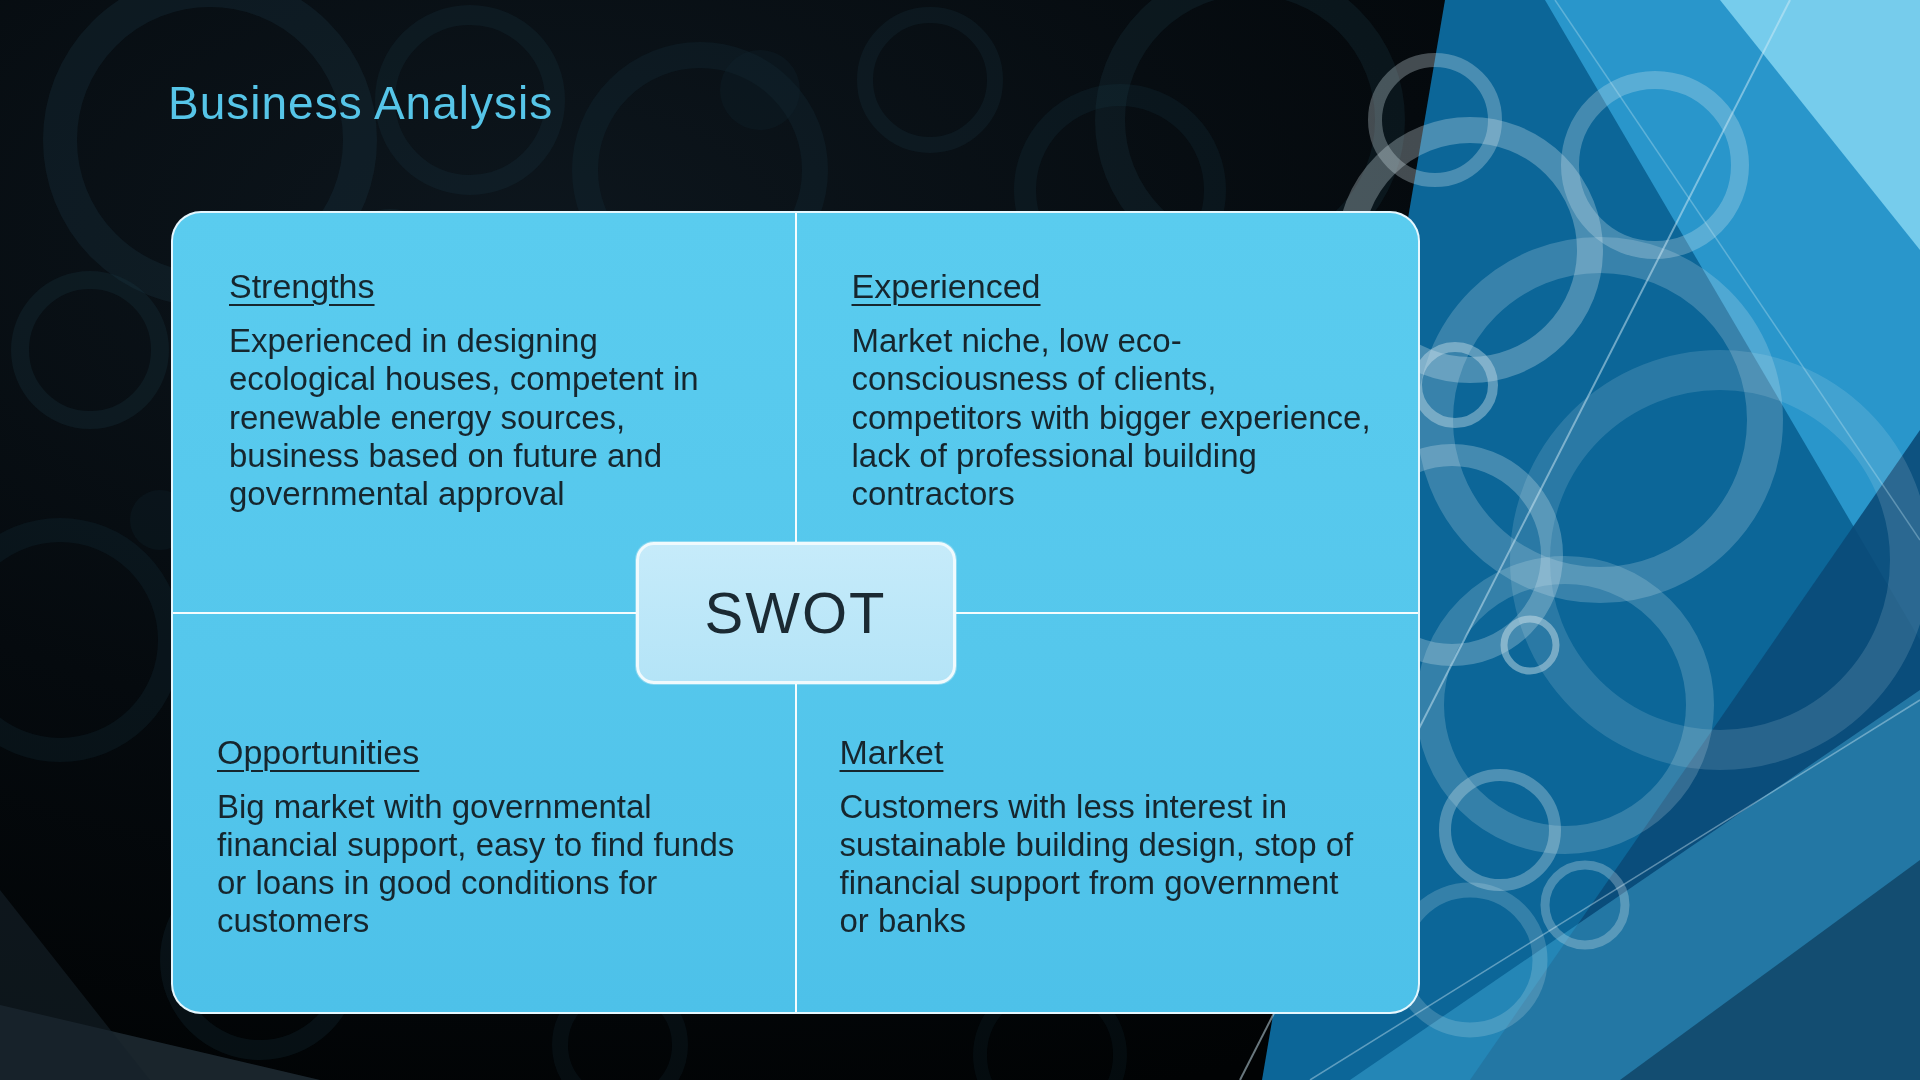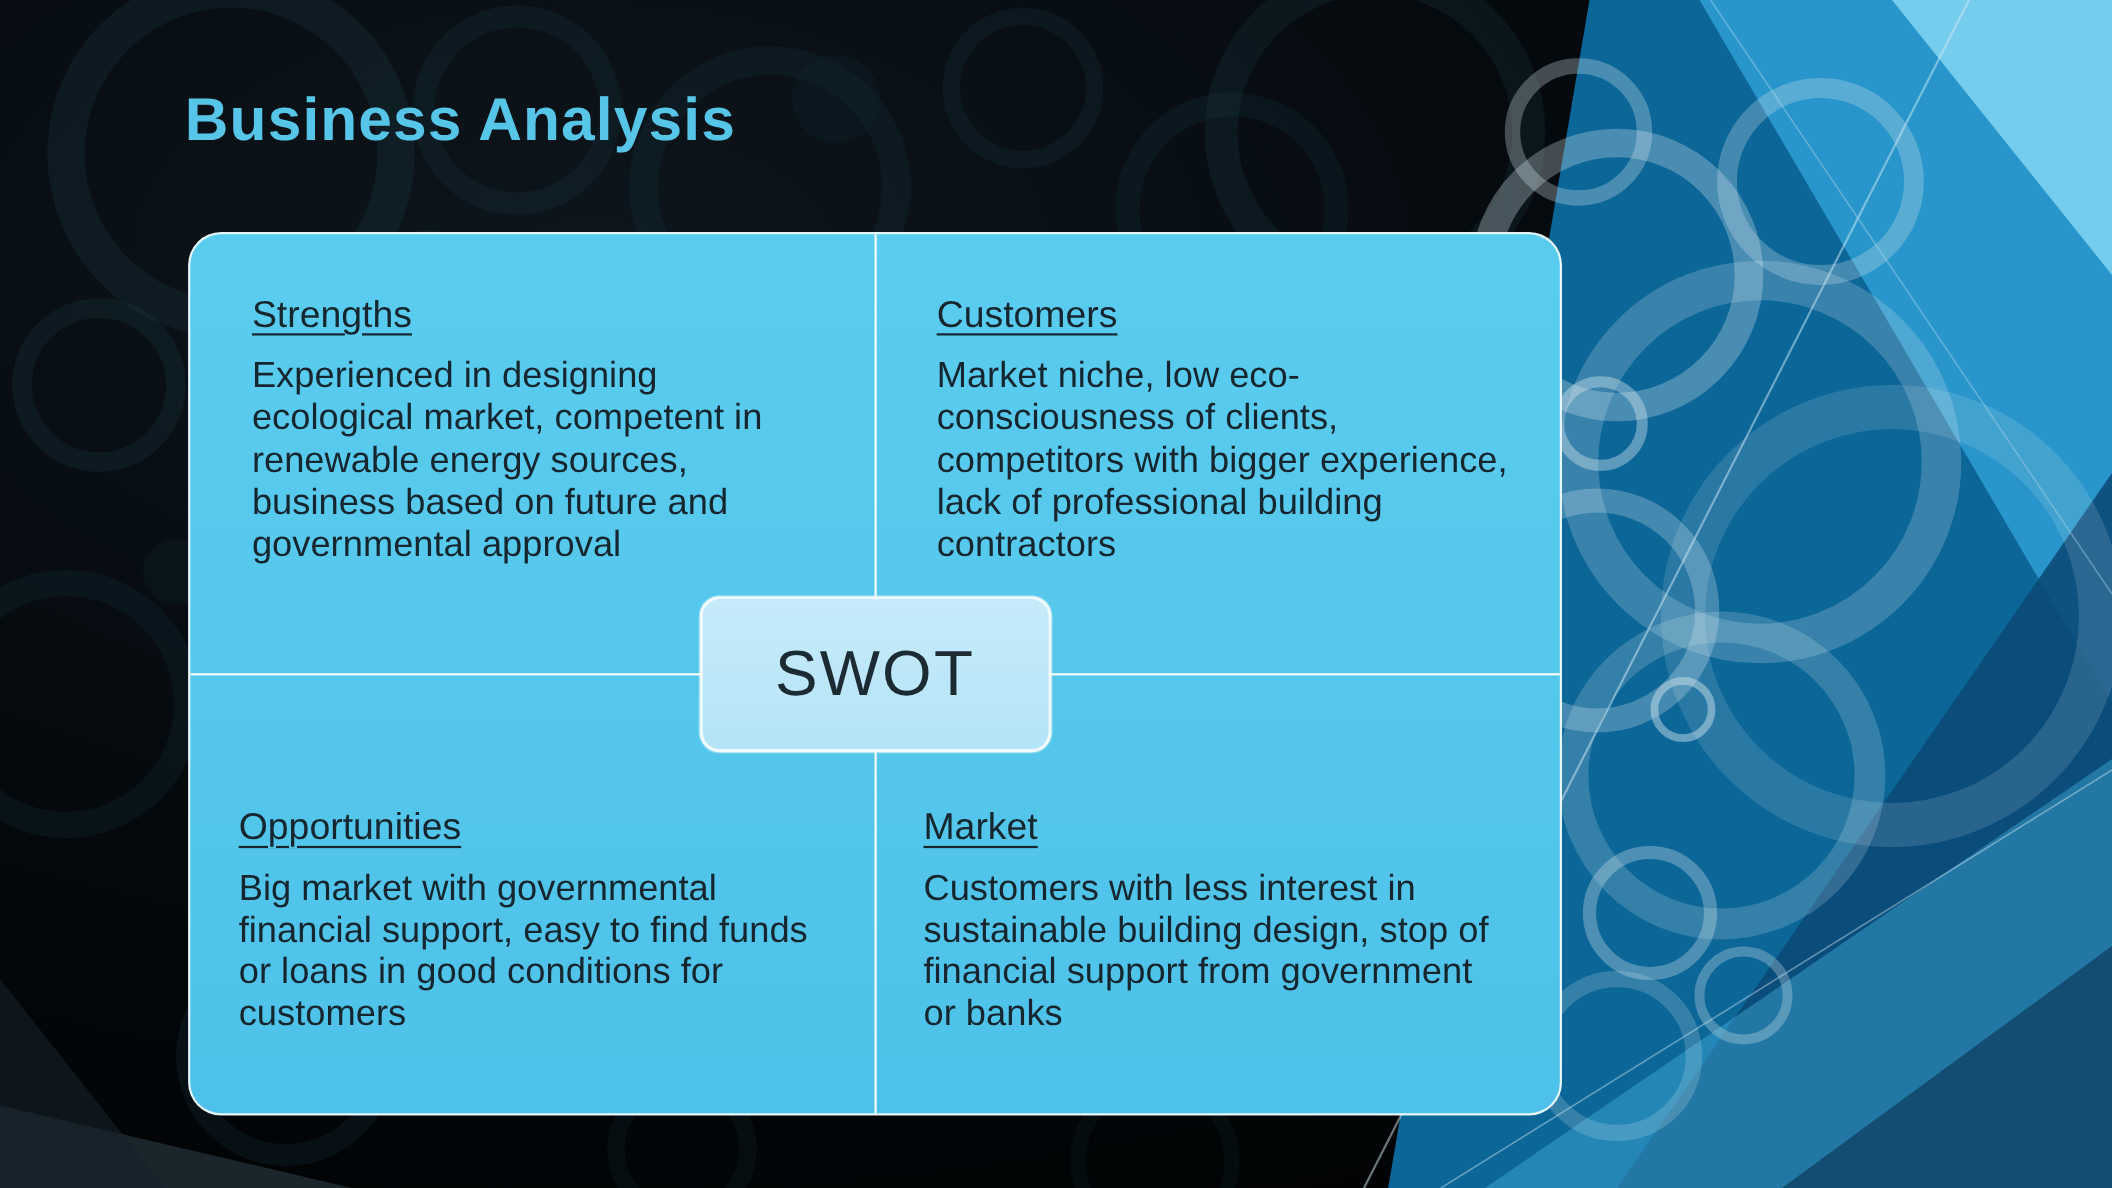"Business Analysis" .title { font-size: 55px -> 46px; font-weight: 700 -> 400 }
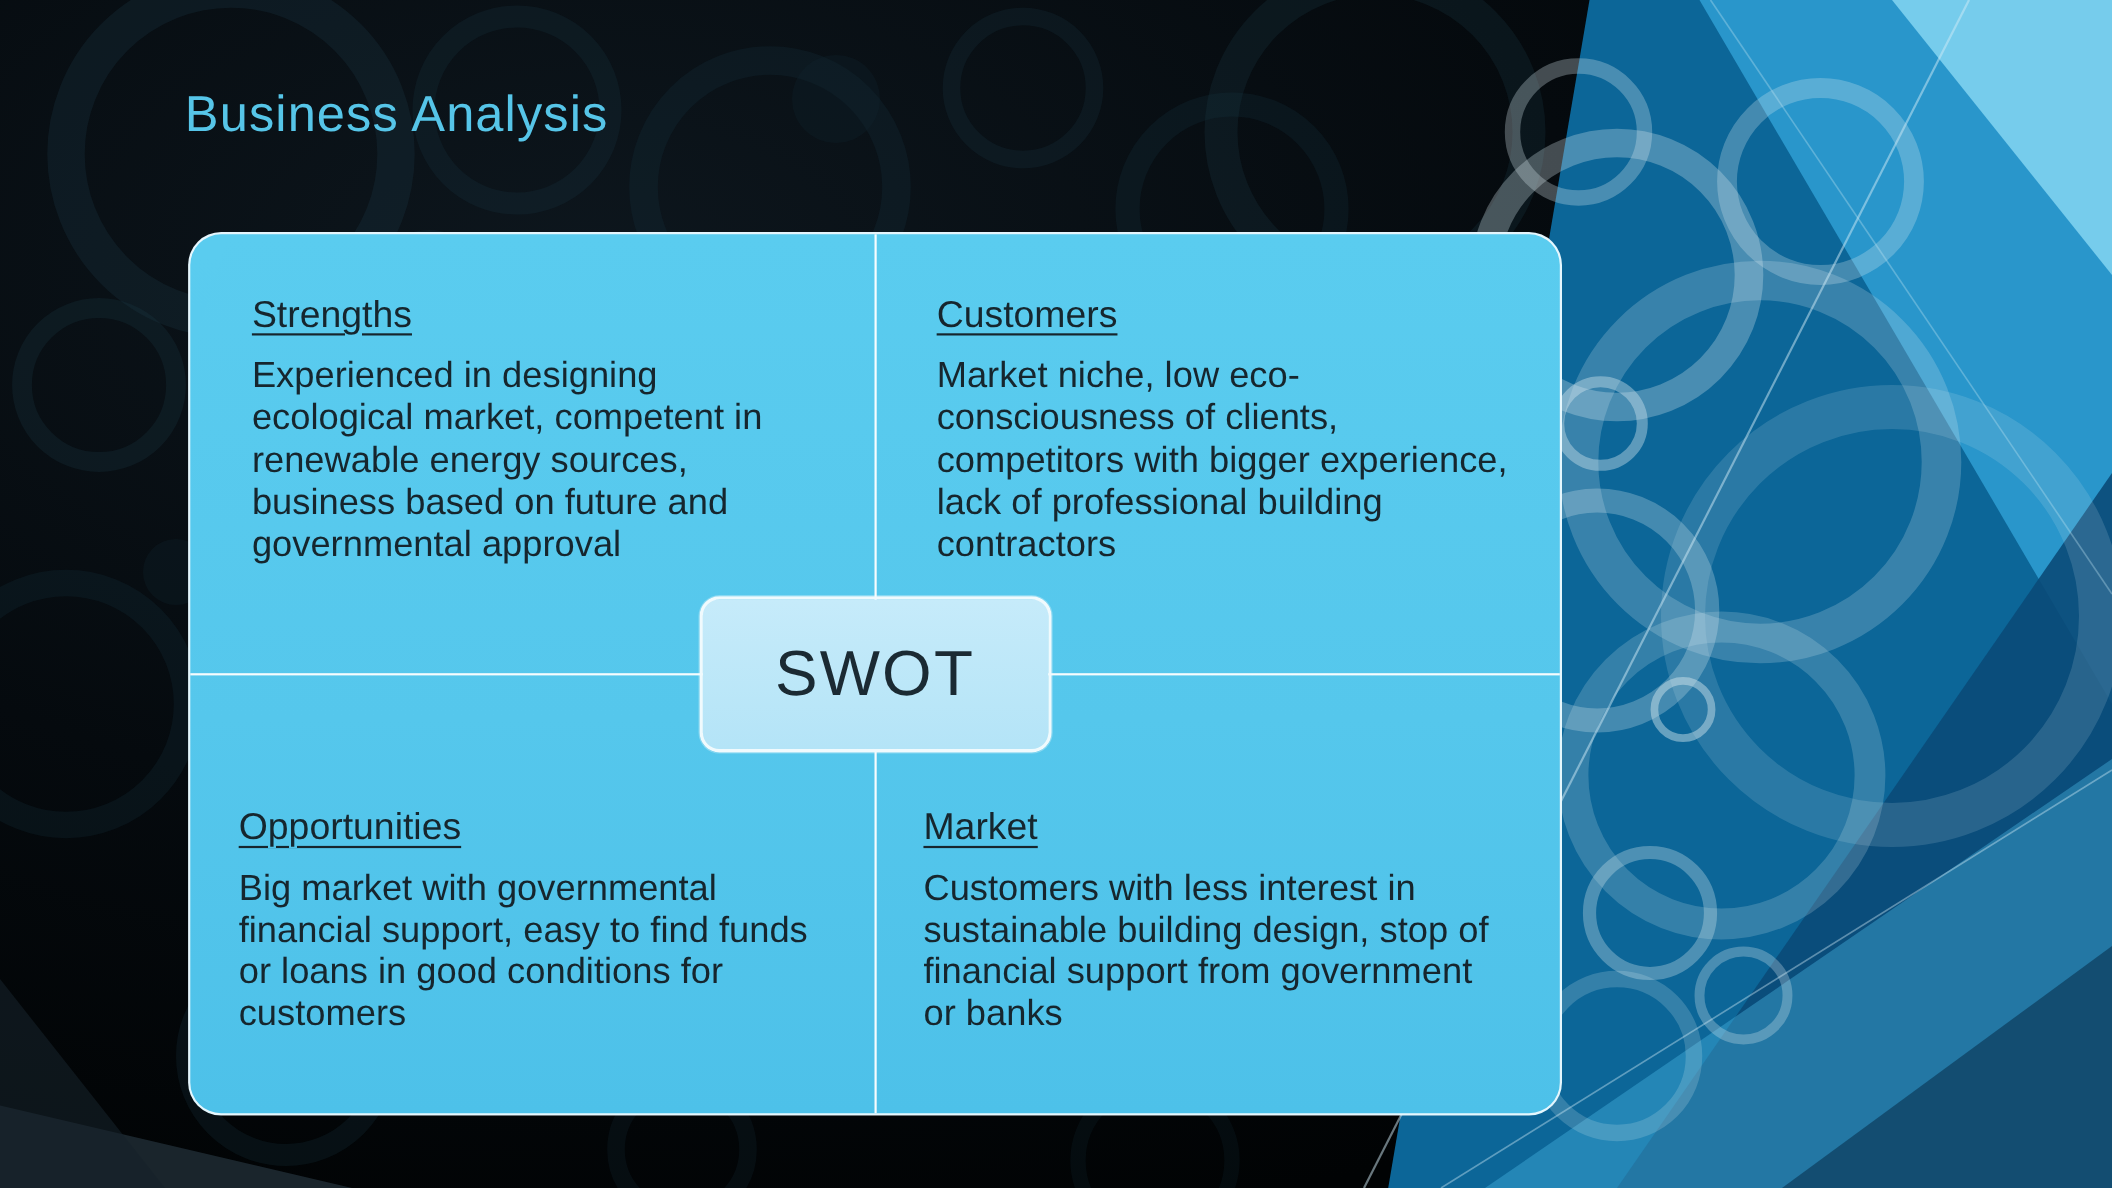"Customers" h2.q-heading { text: Customers -> Experienced }
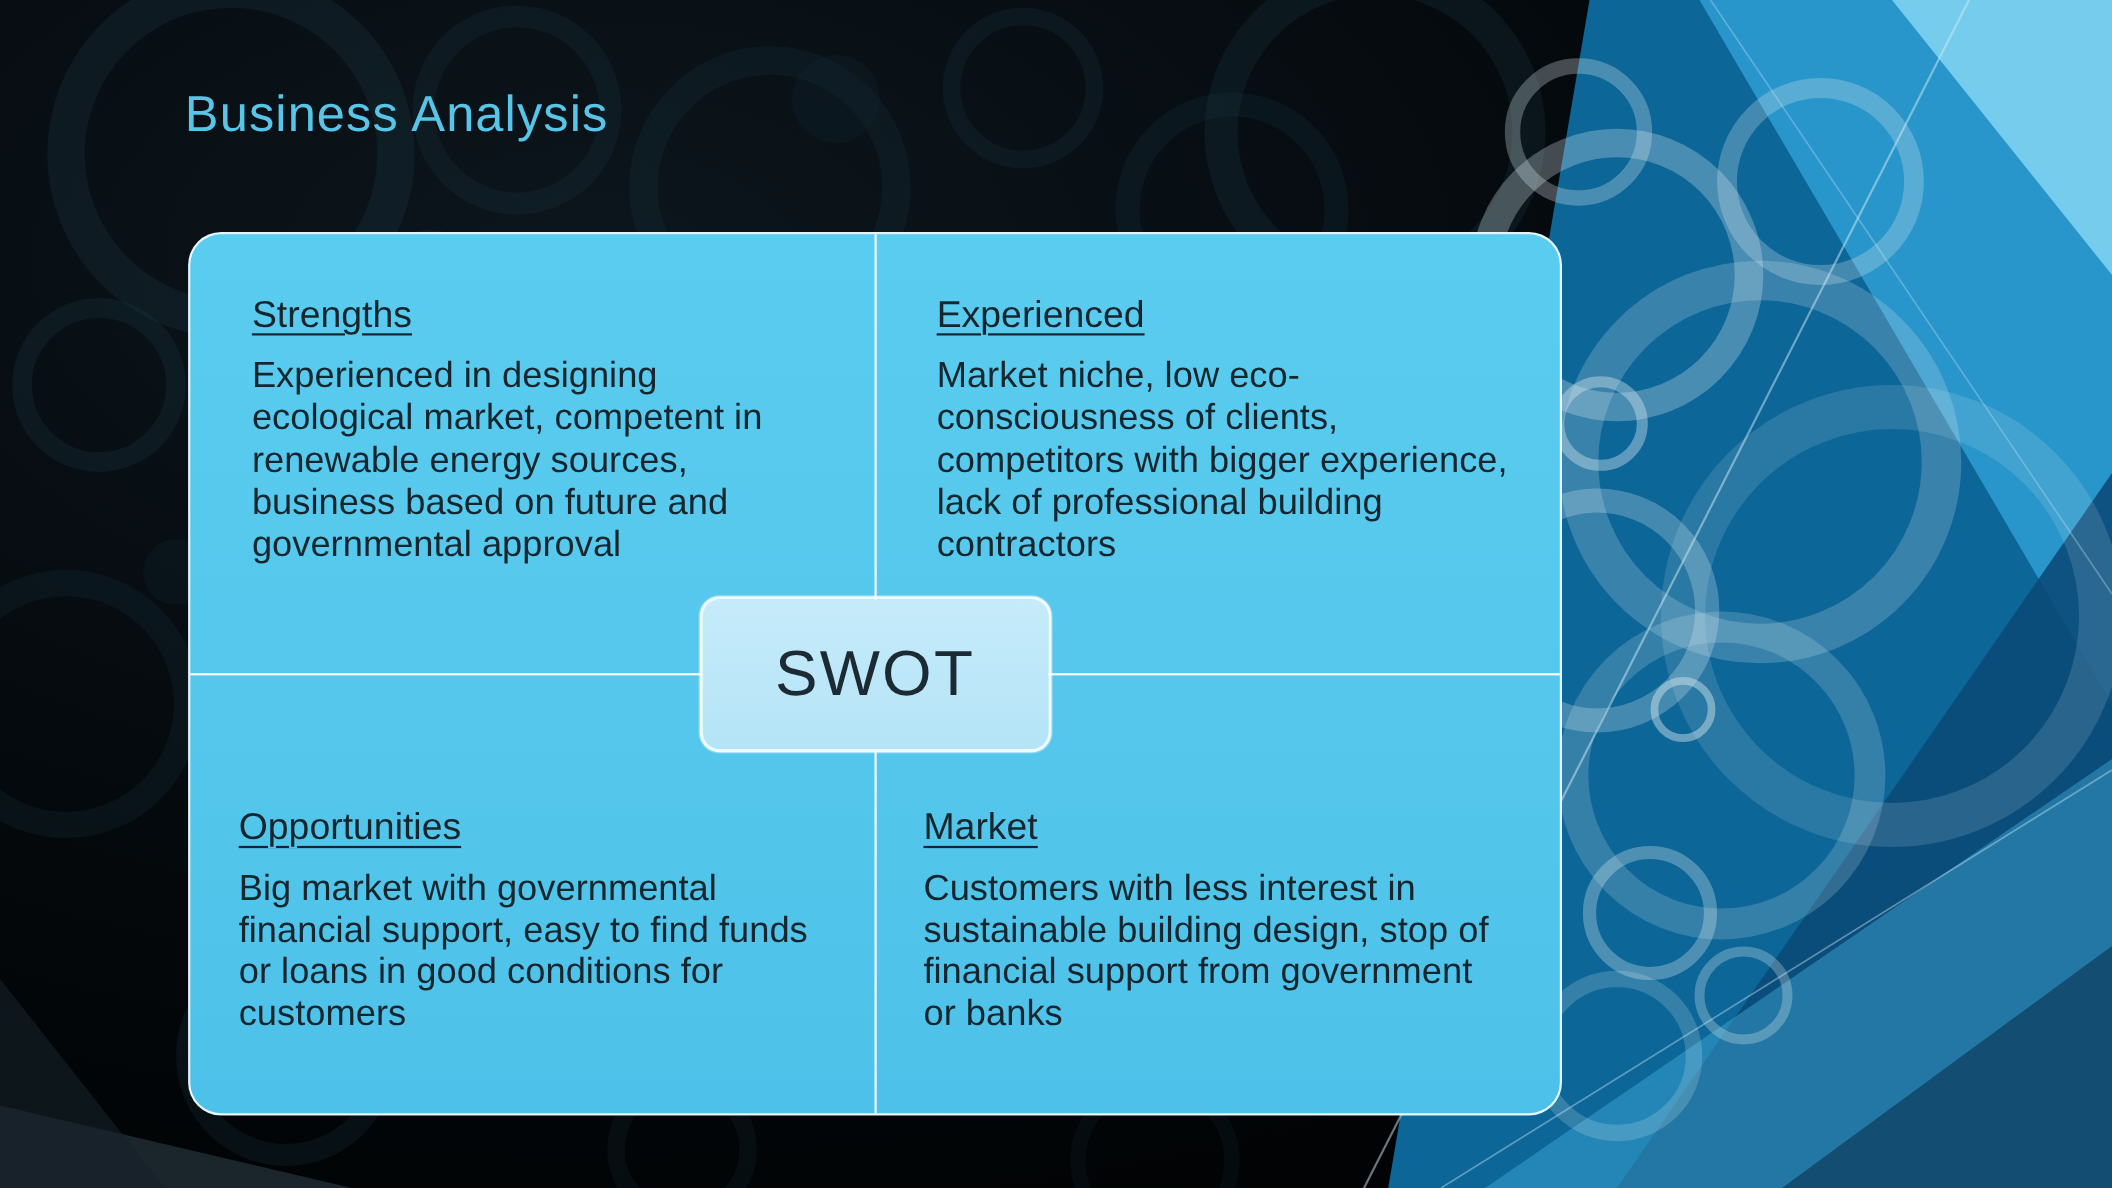"Experienced in designing ecological" p.q-body { text: market -> houses }
